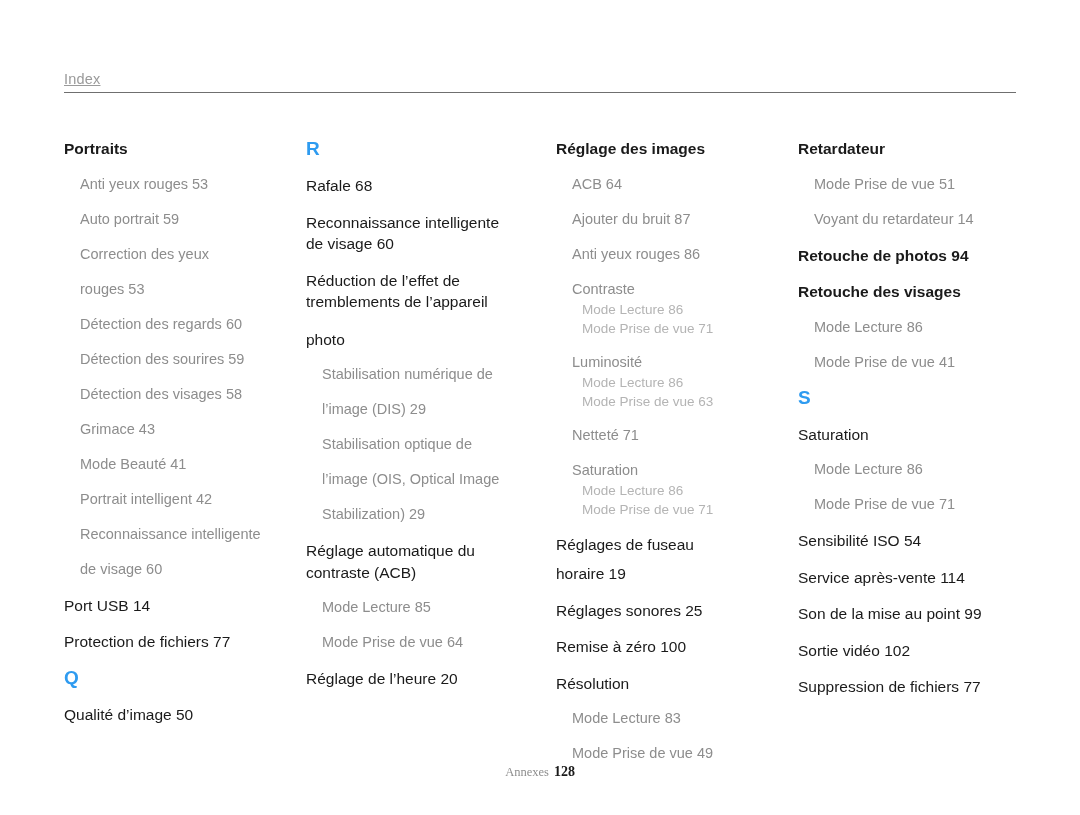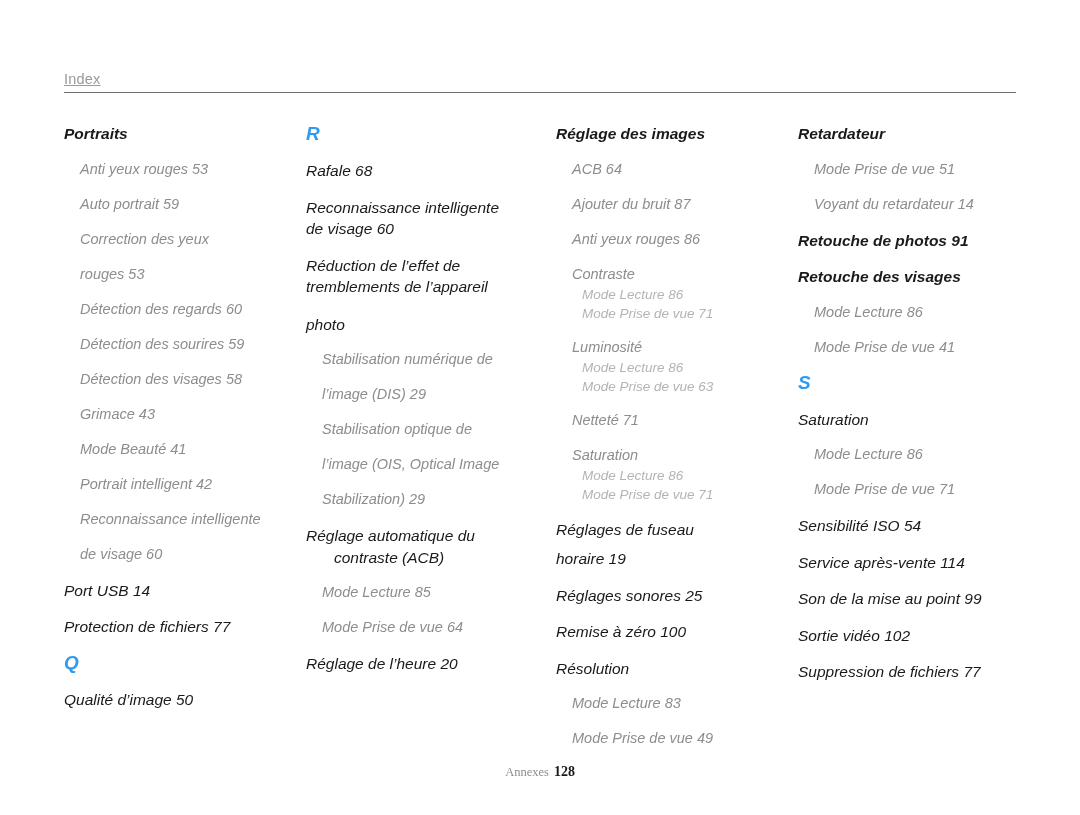"Portraits" .col { font-style: italic -> none; top: 1px -> 16px }
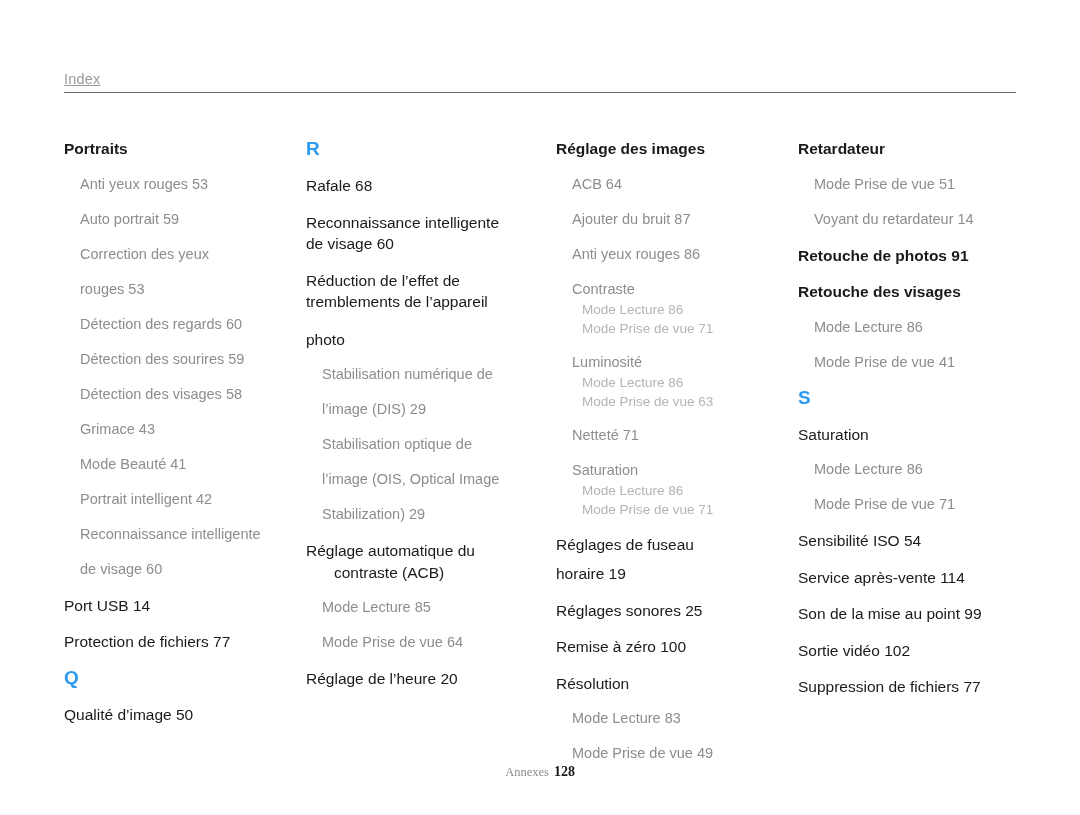"Retouche de photos 91" div.entry { text: 91 -> 94 }
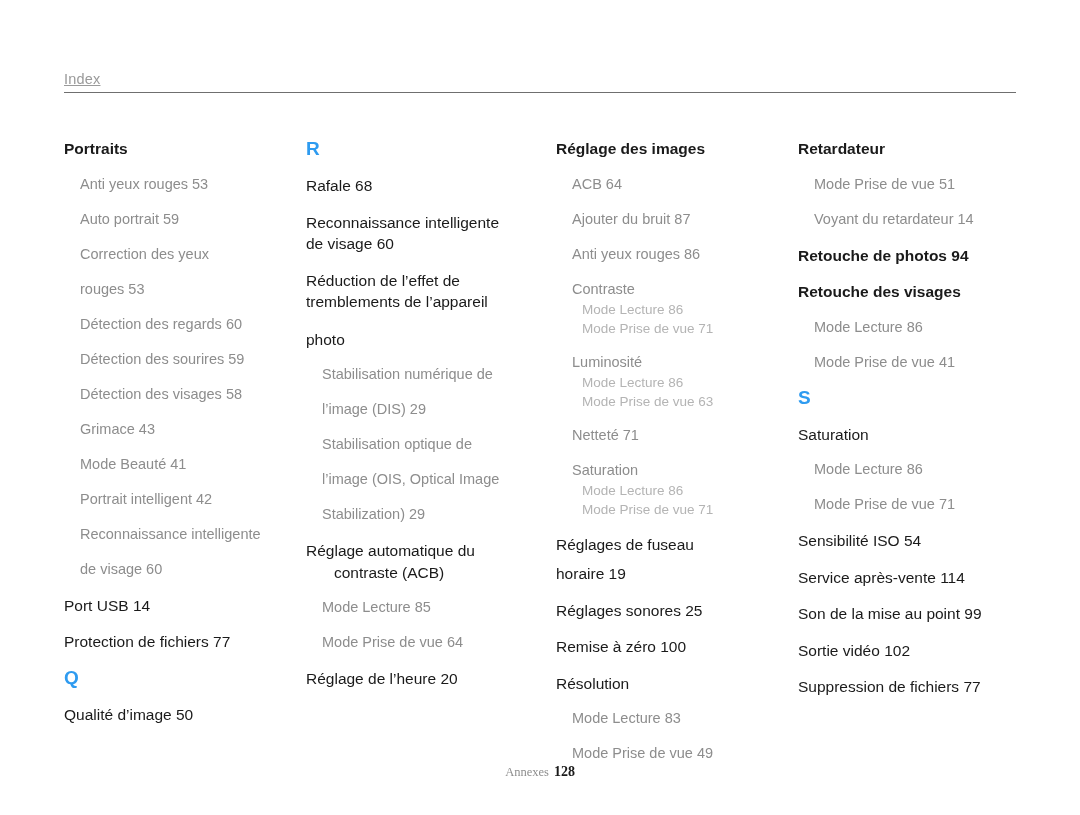"contraste (ACB)" div.entry { margin-left: 28px -> none }
